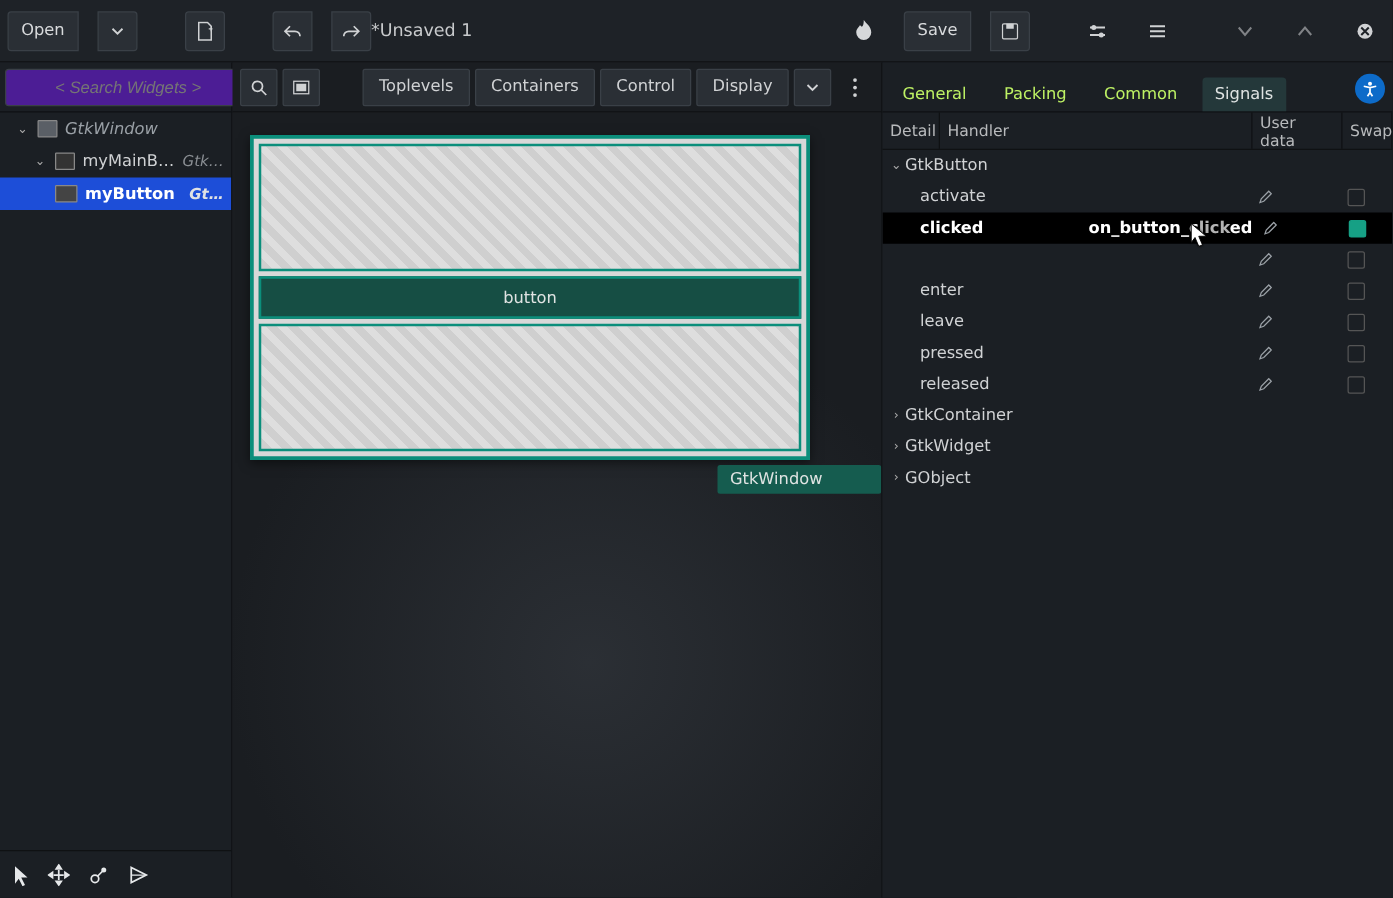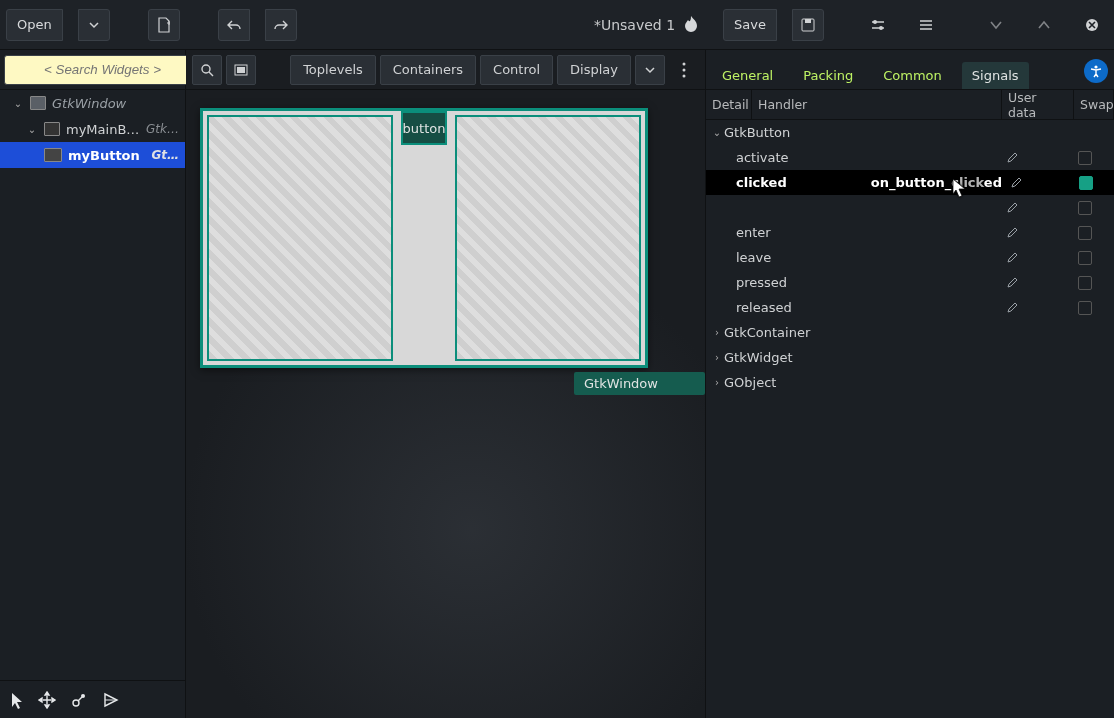"*Unsaved 1" .hb-center { text-align: right -> left }
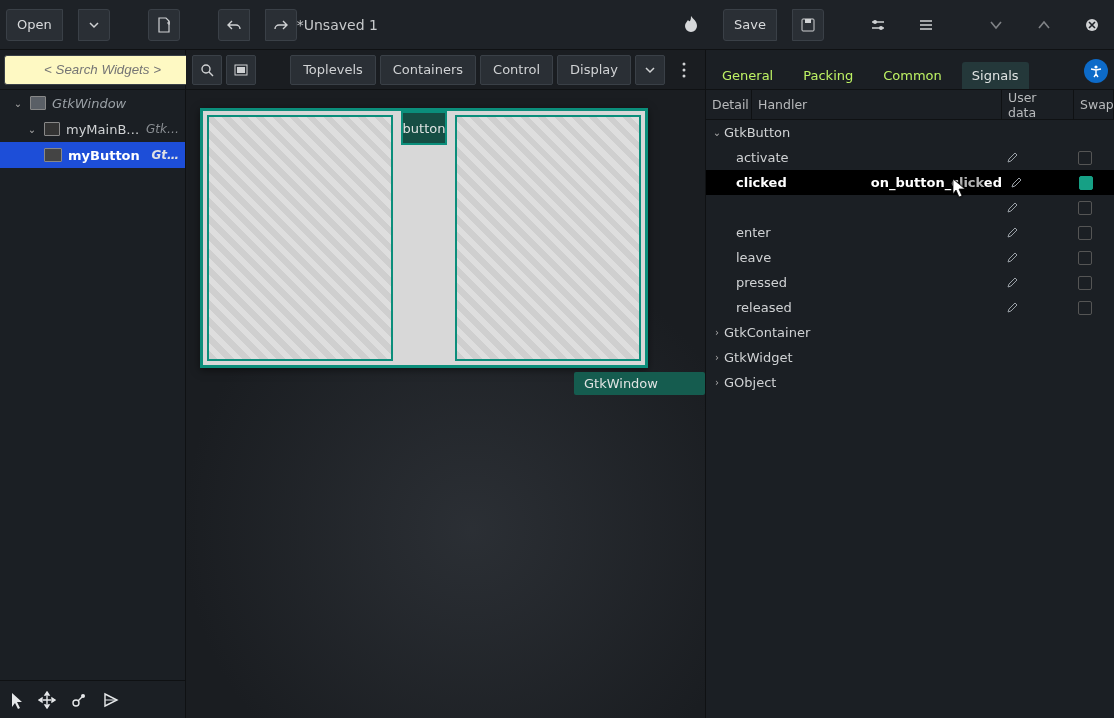"< Search Widgets >" .search-input { background: #fef9c3 -> #4c1d95 }
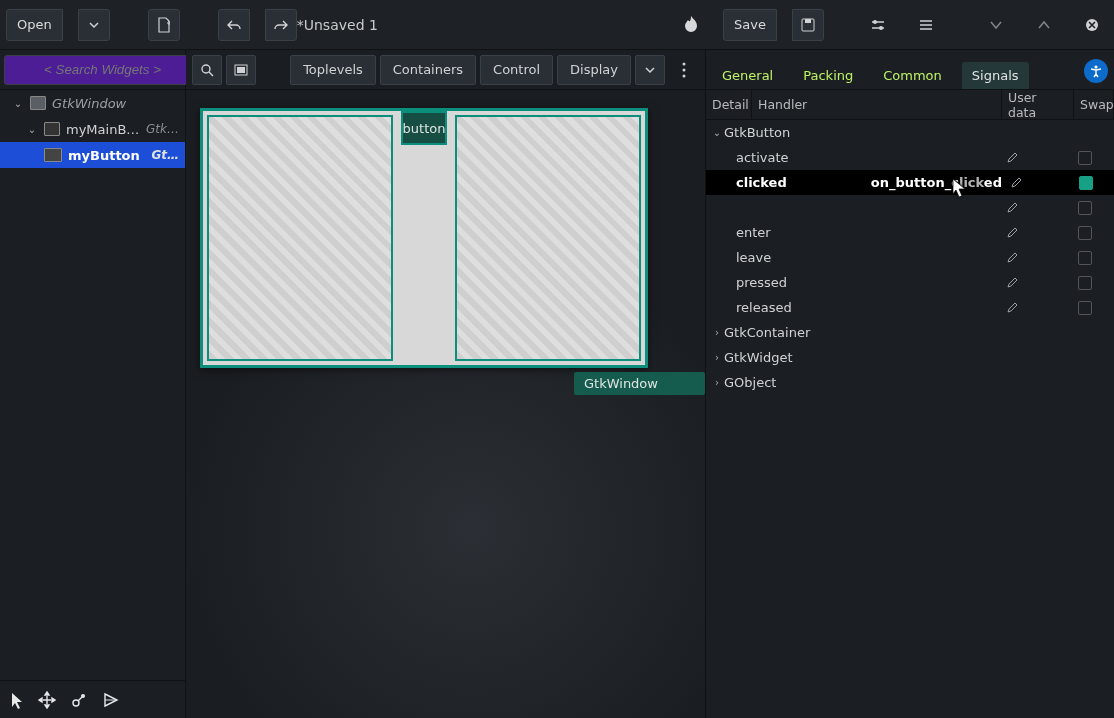"button" .gtkwindow .box { flex-direction: row -> column }
